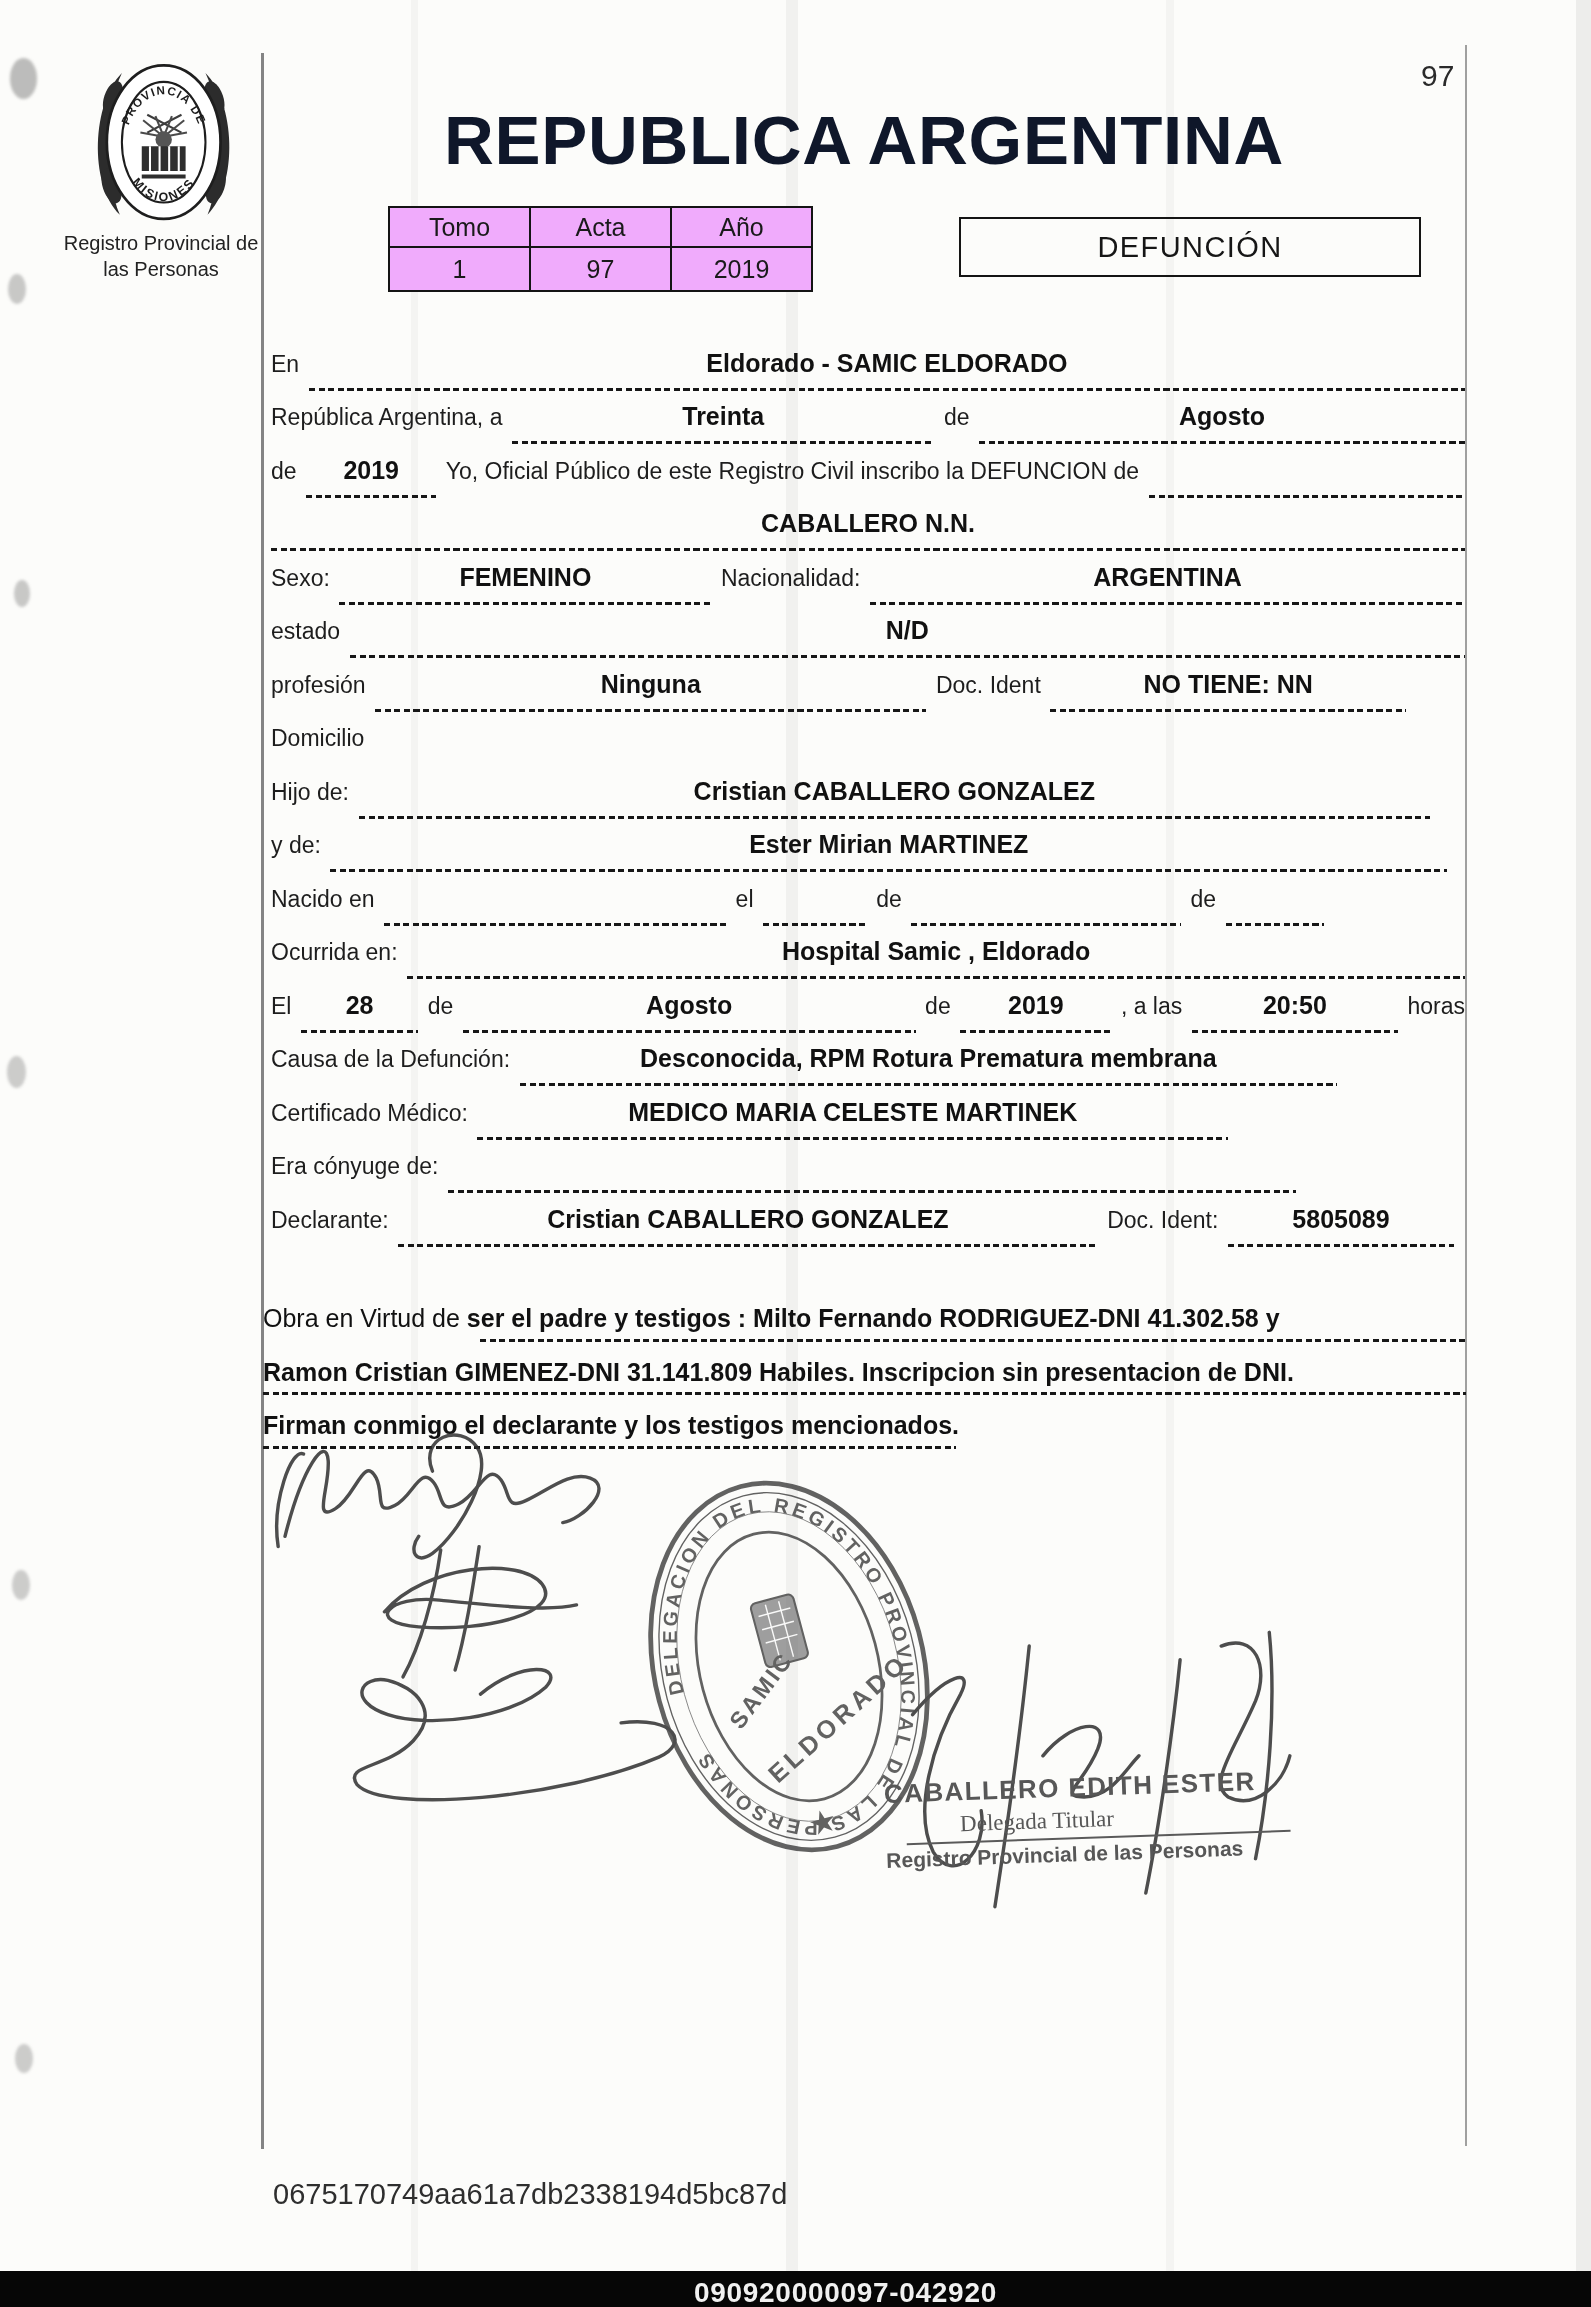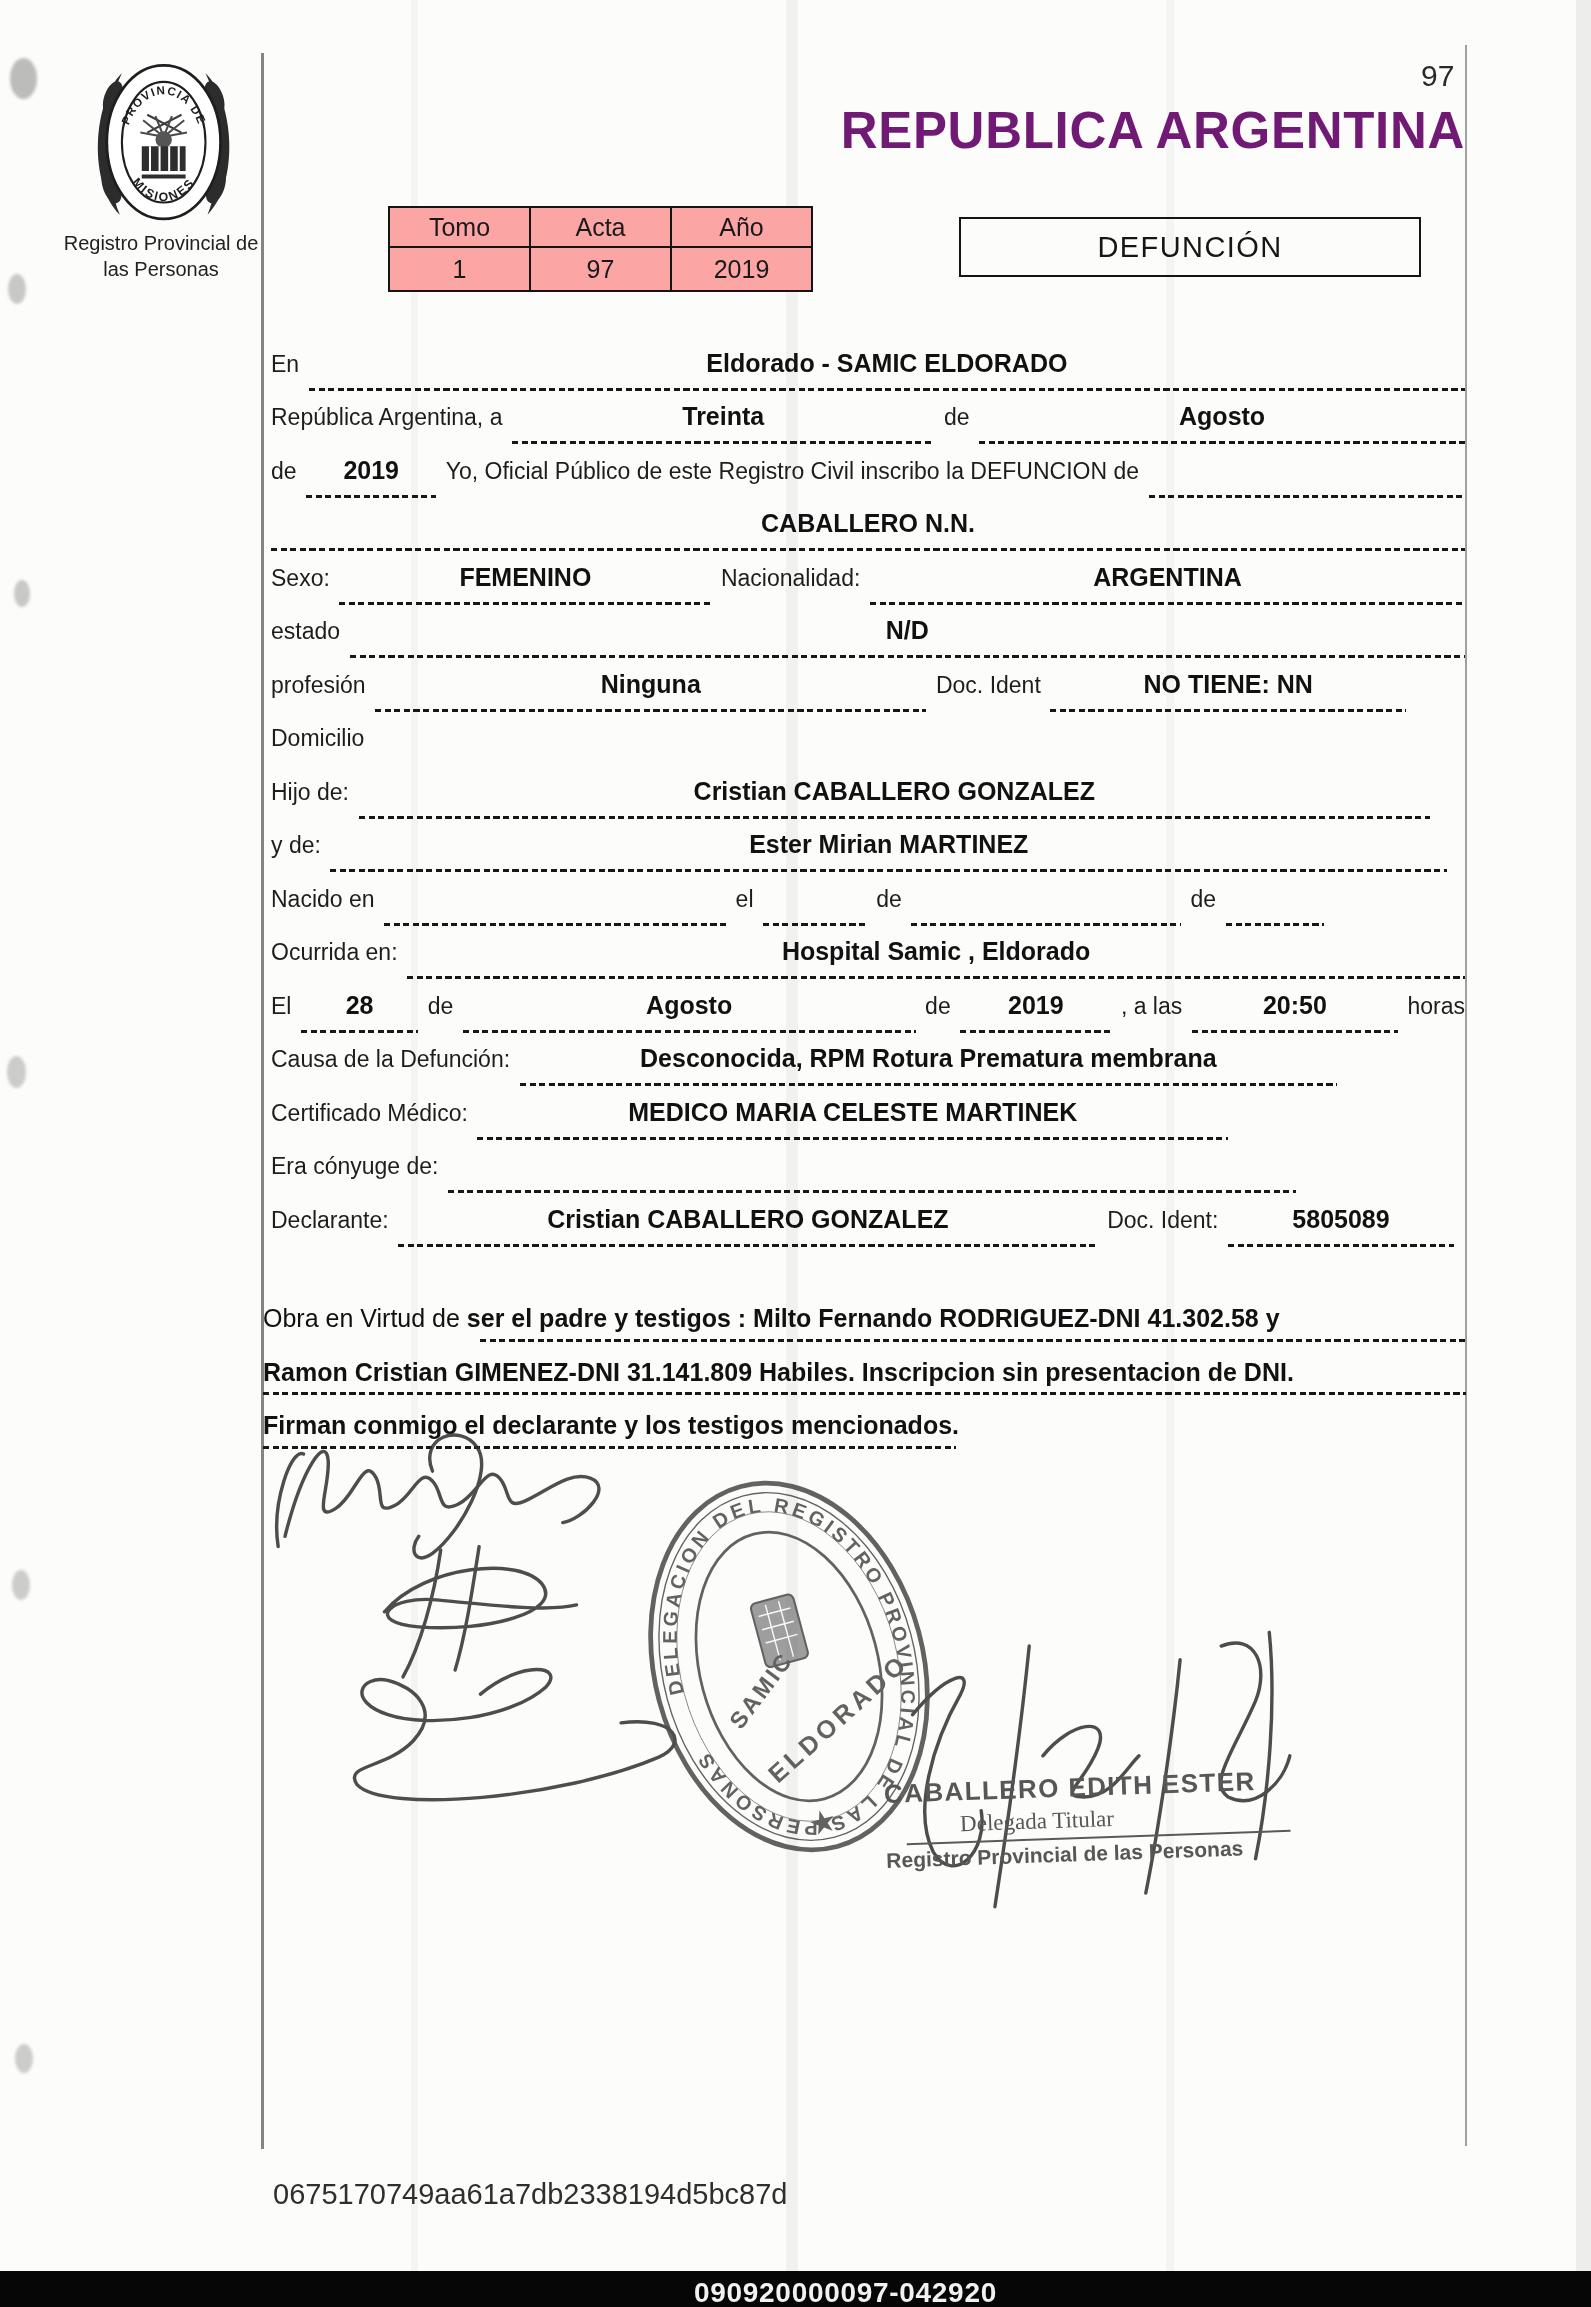"REPUBLICA ARGENTINA" .doc-title { color: #701a75 -> #0f172a; font-size: 51px -> 69px; text-align: right -> center }
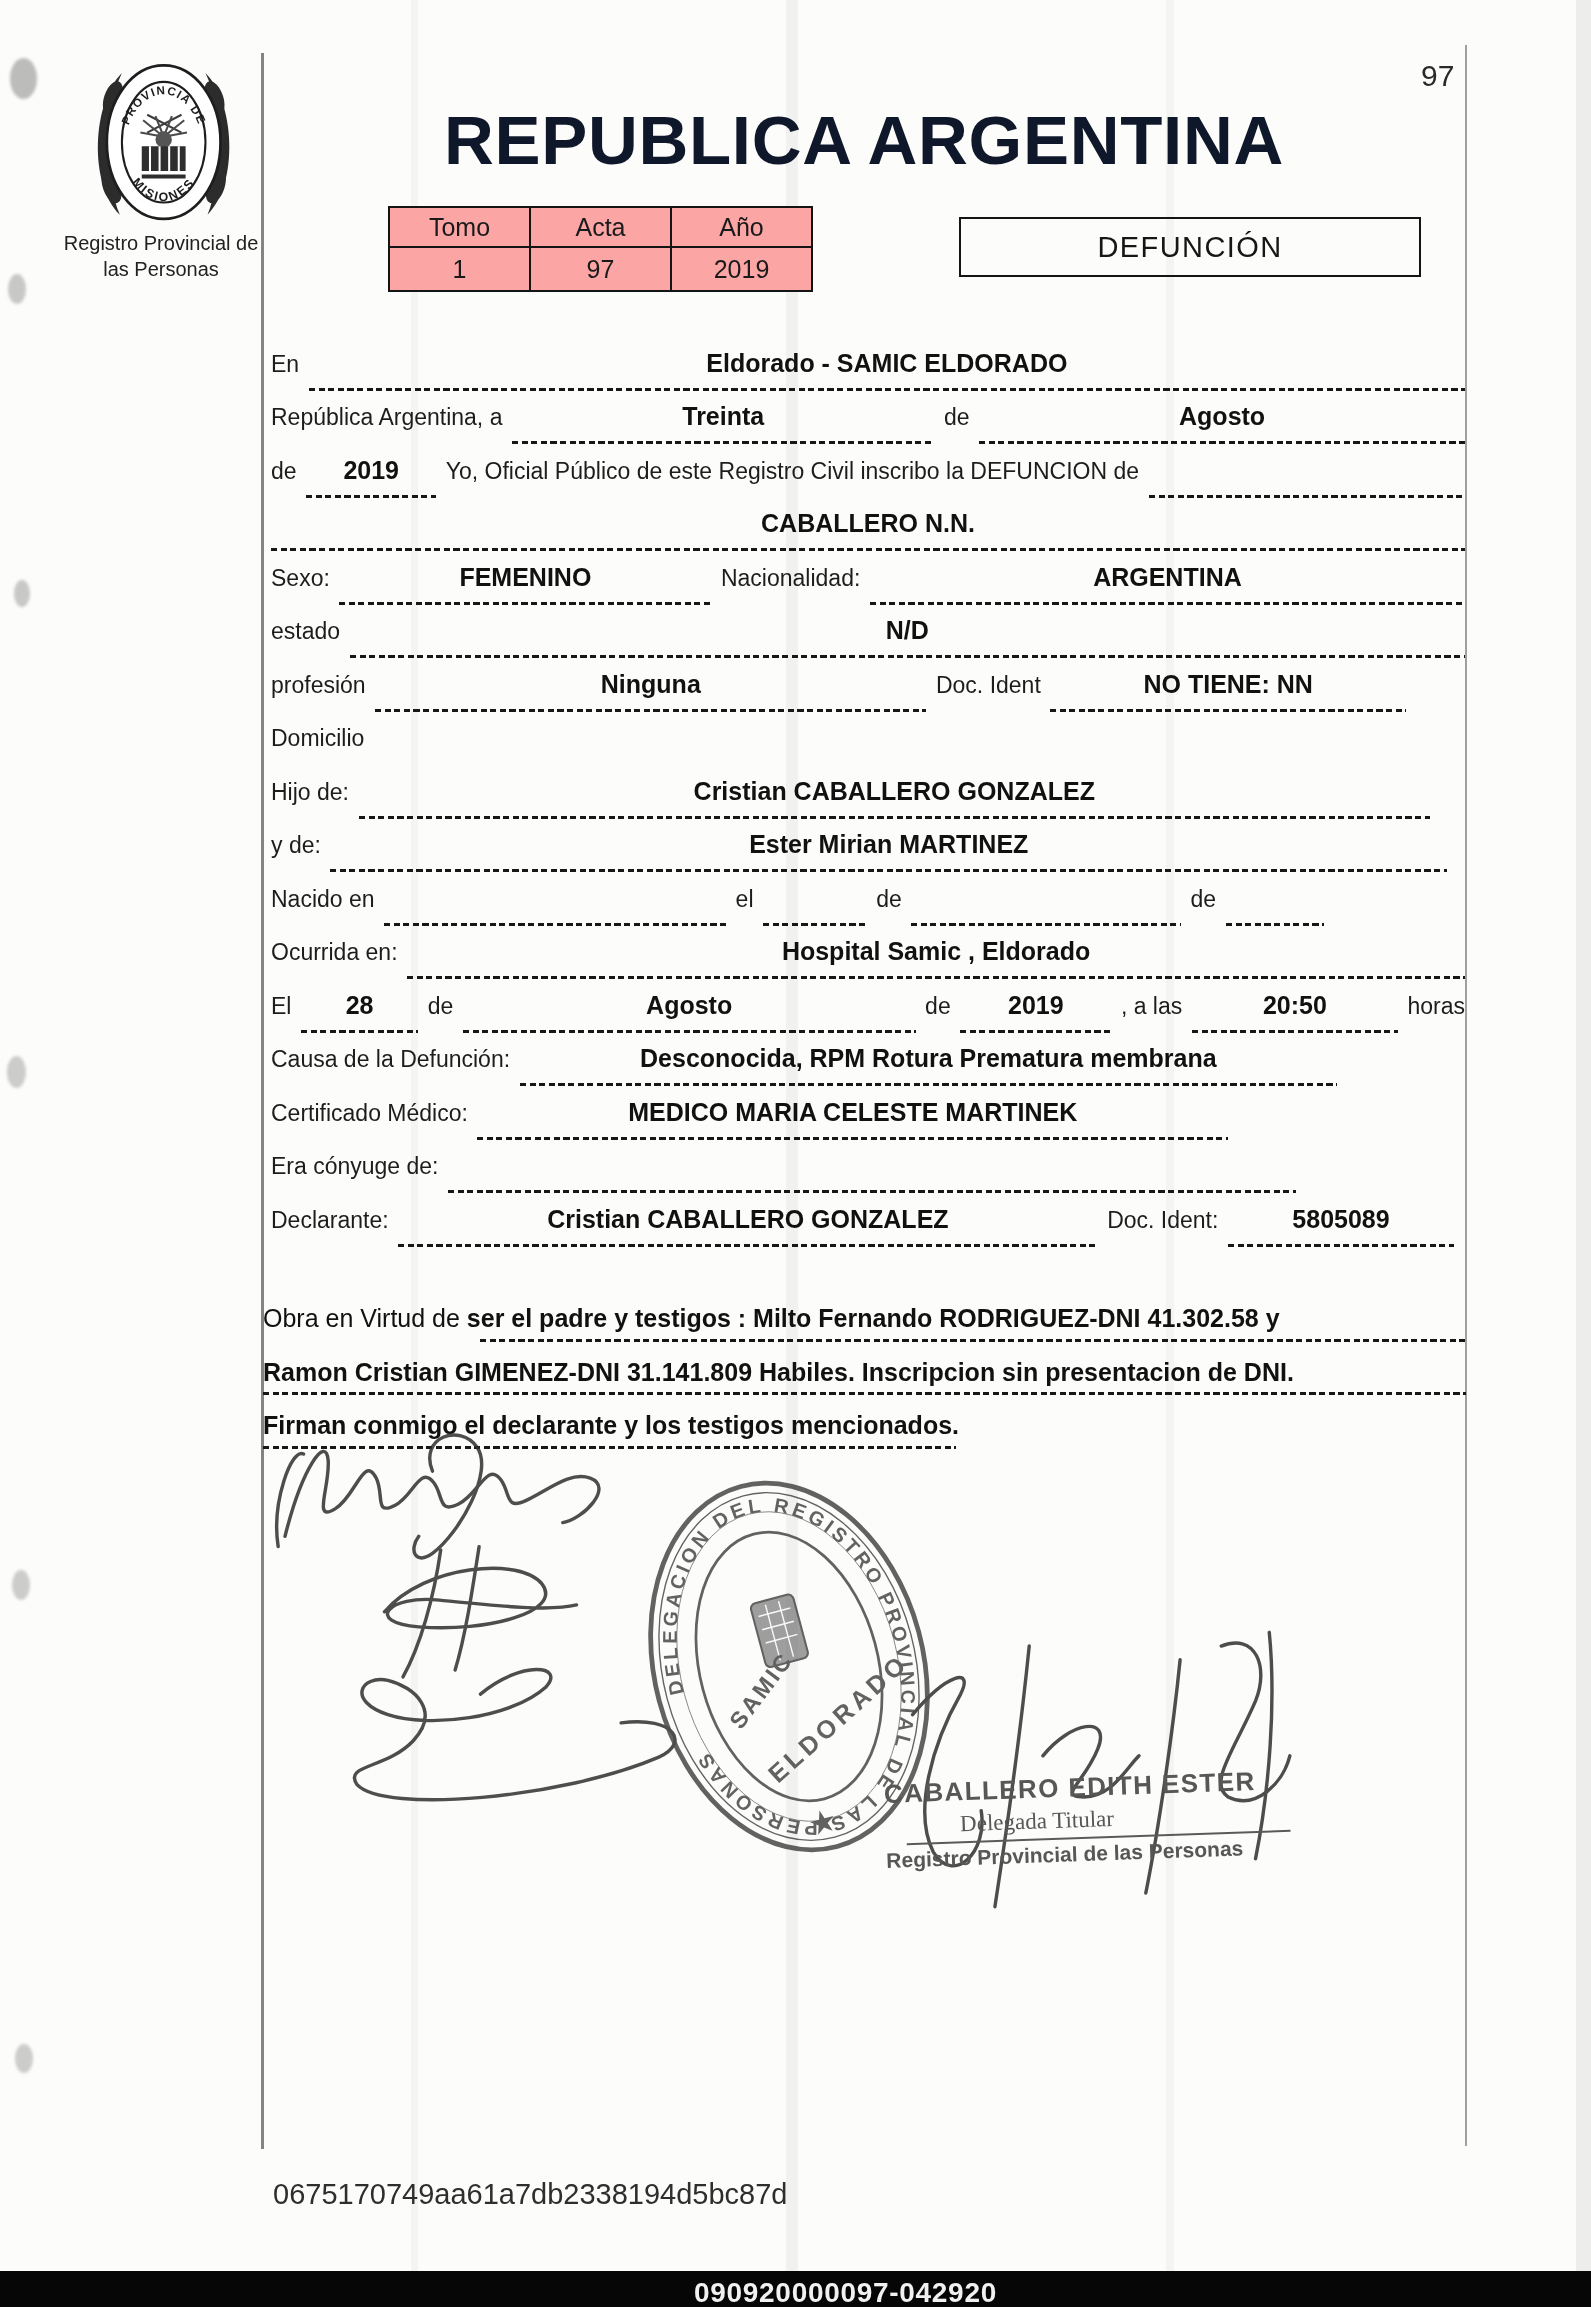"Tomo" .reg-table { background: #fca5a5 -> #f0abfc }
